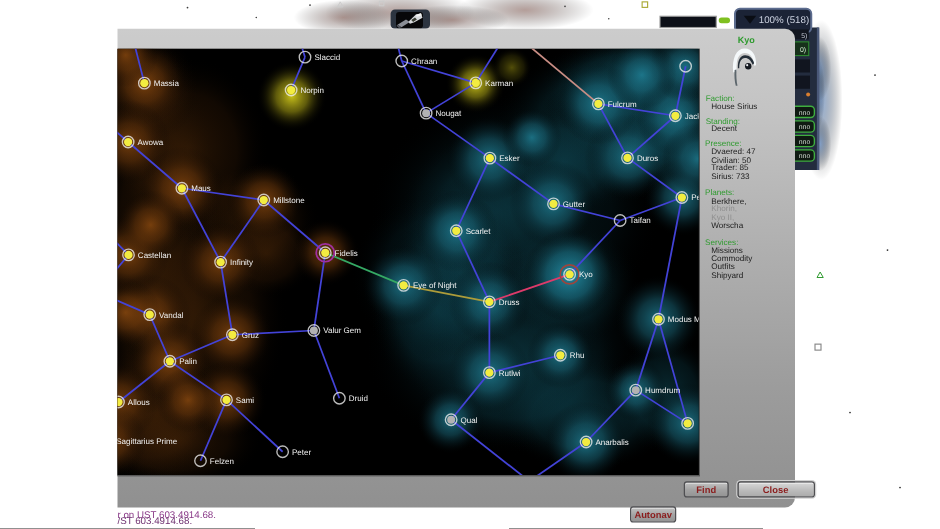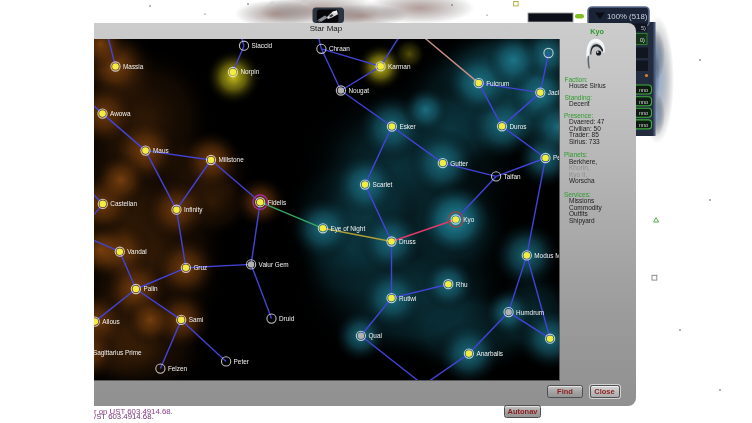"Star Map" div { html: <div>Star Map</div> -> none }
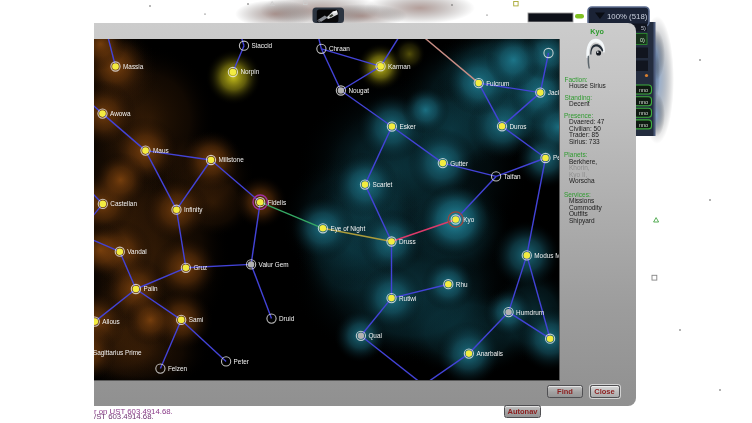"Close" div.btn { width: 30px -> 62px }
